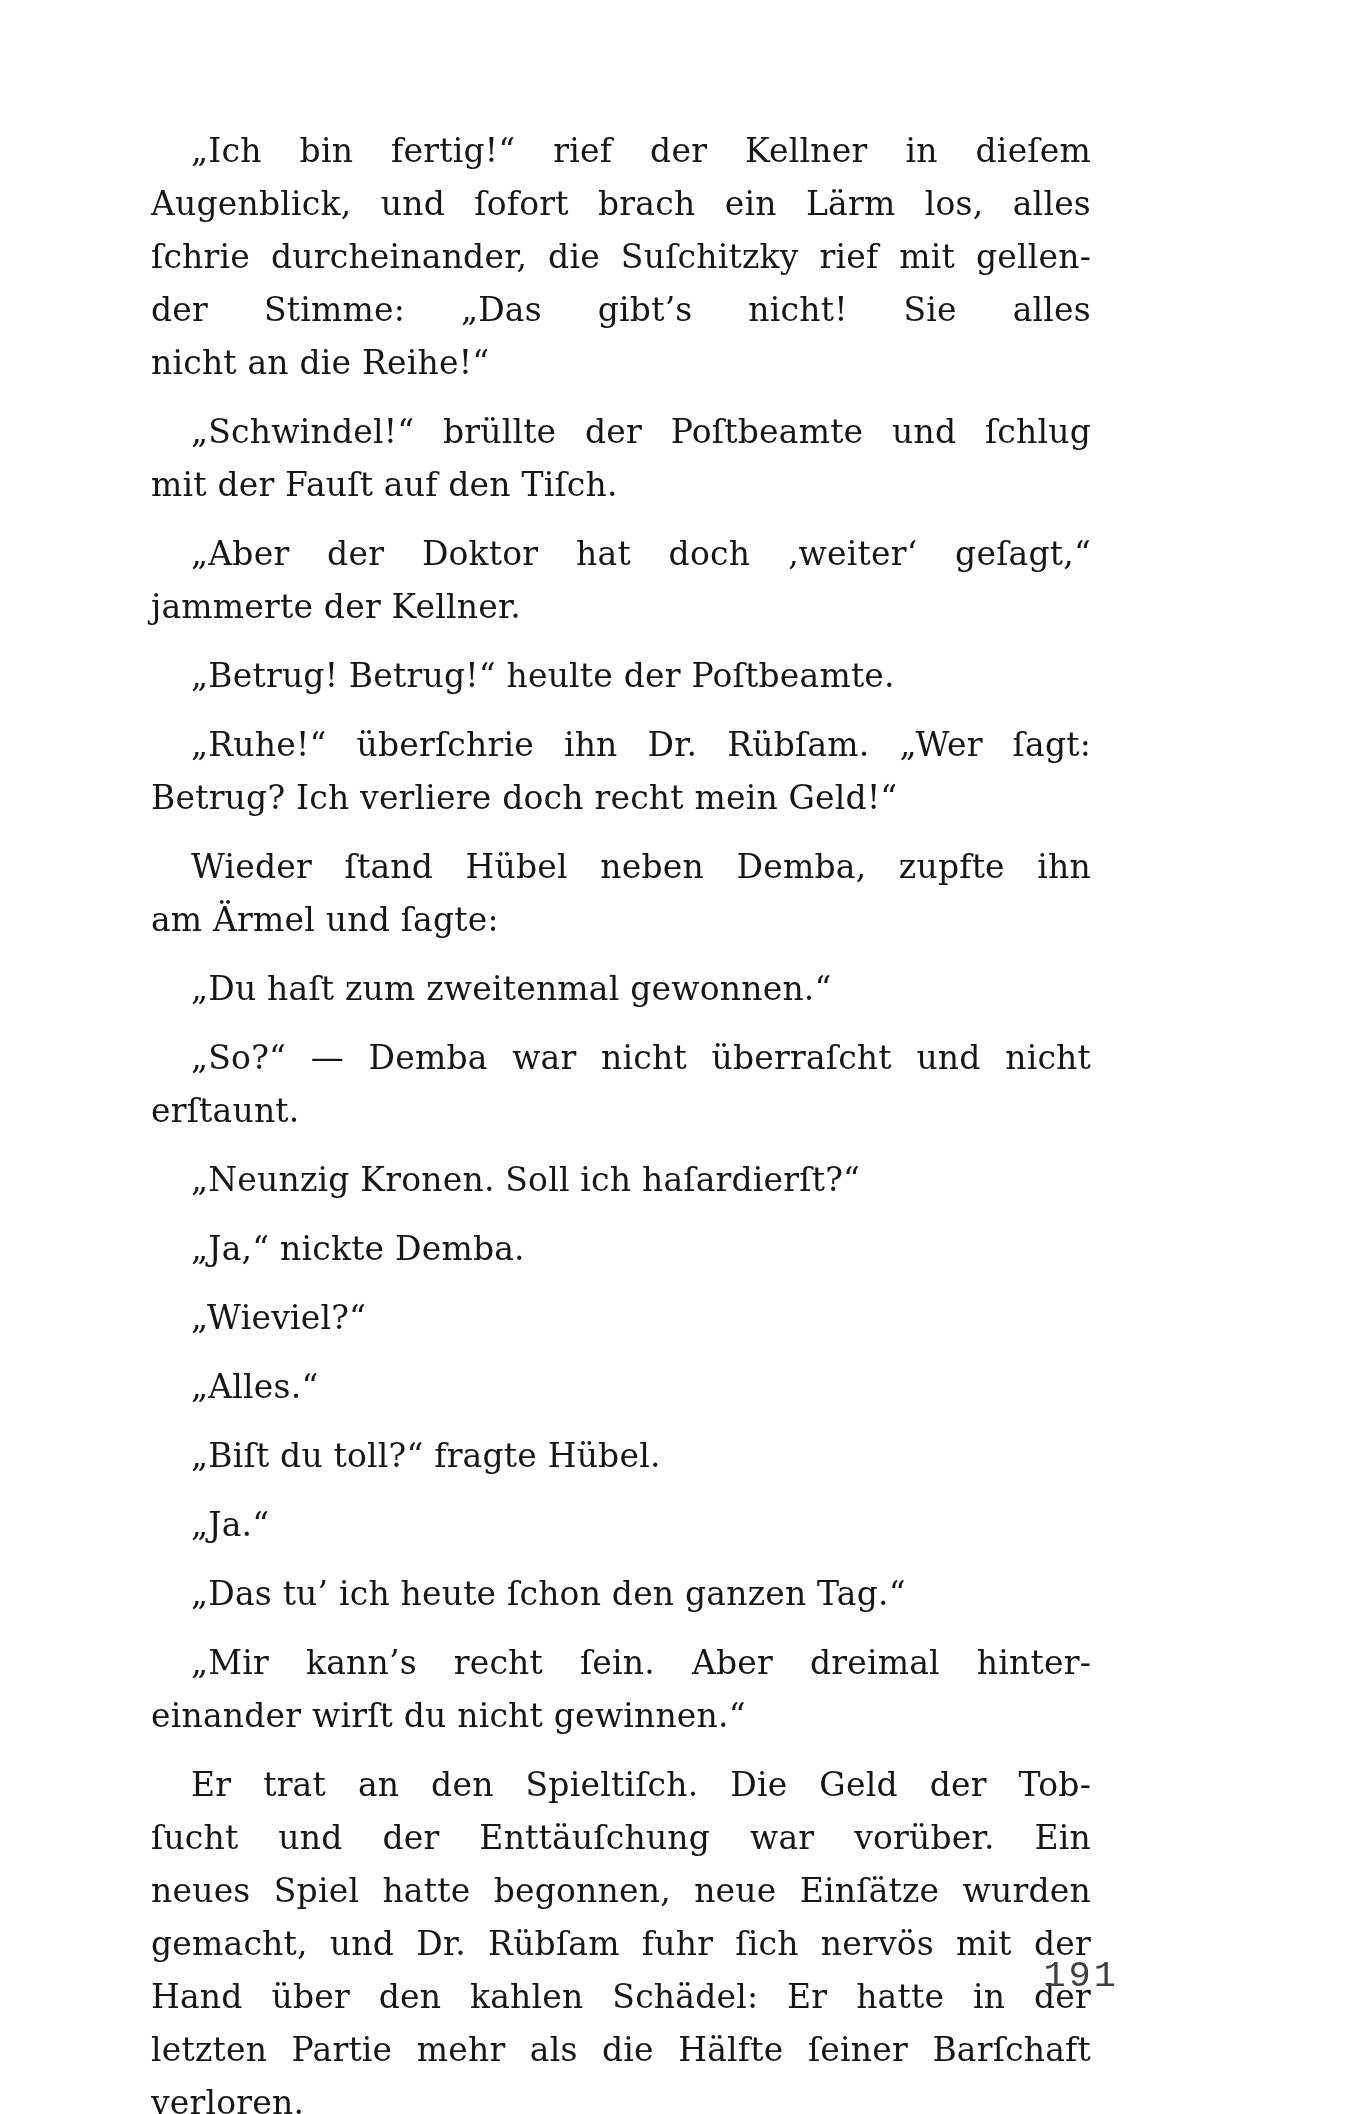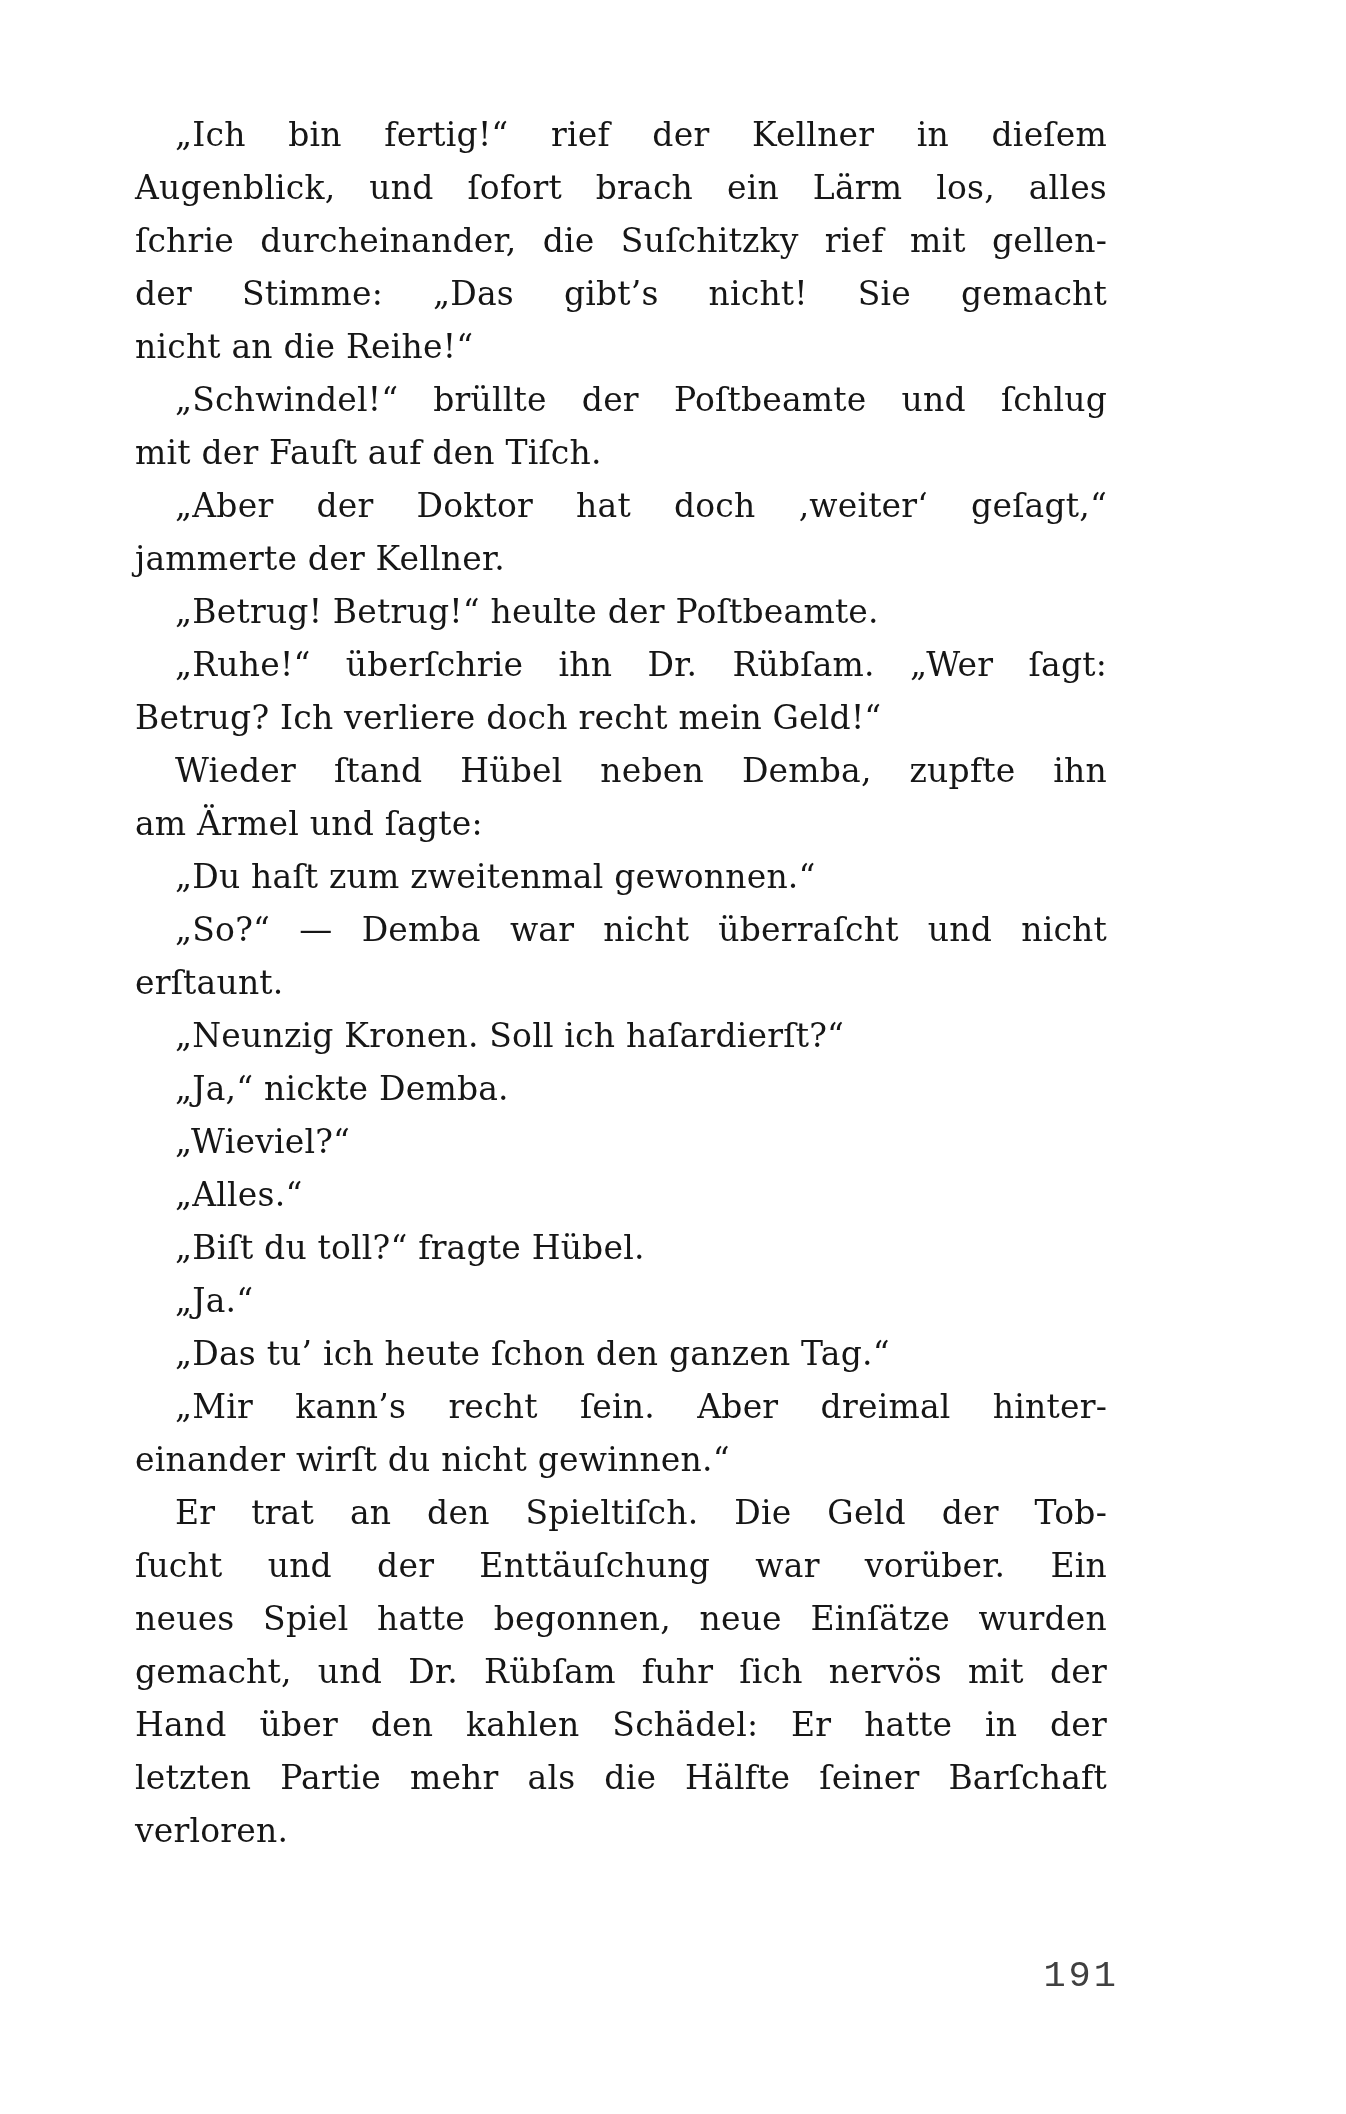"„Ich bin fertig!“ rief der" .paragraph { margin: 0 -> 16px }
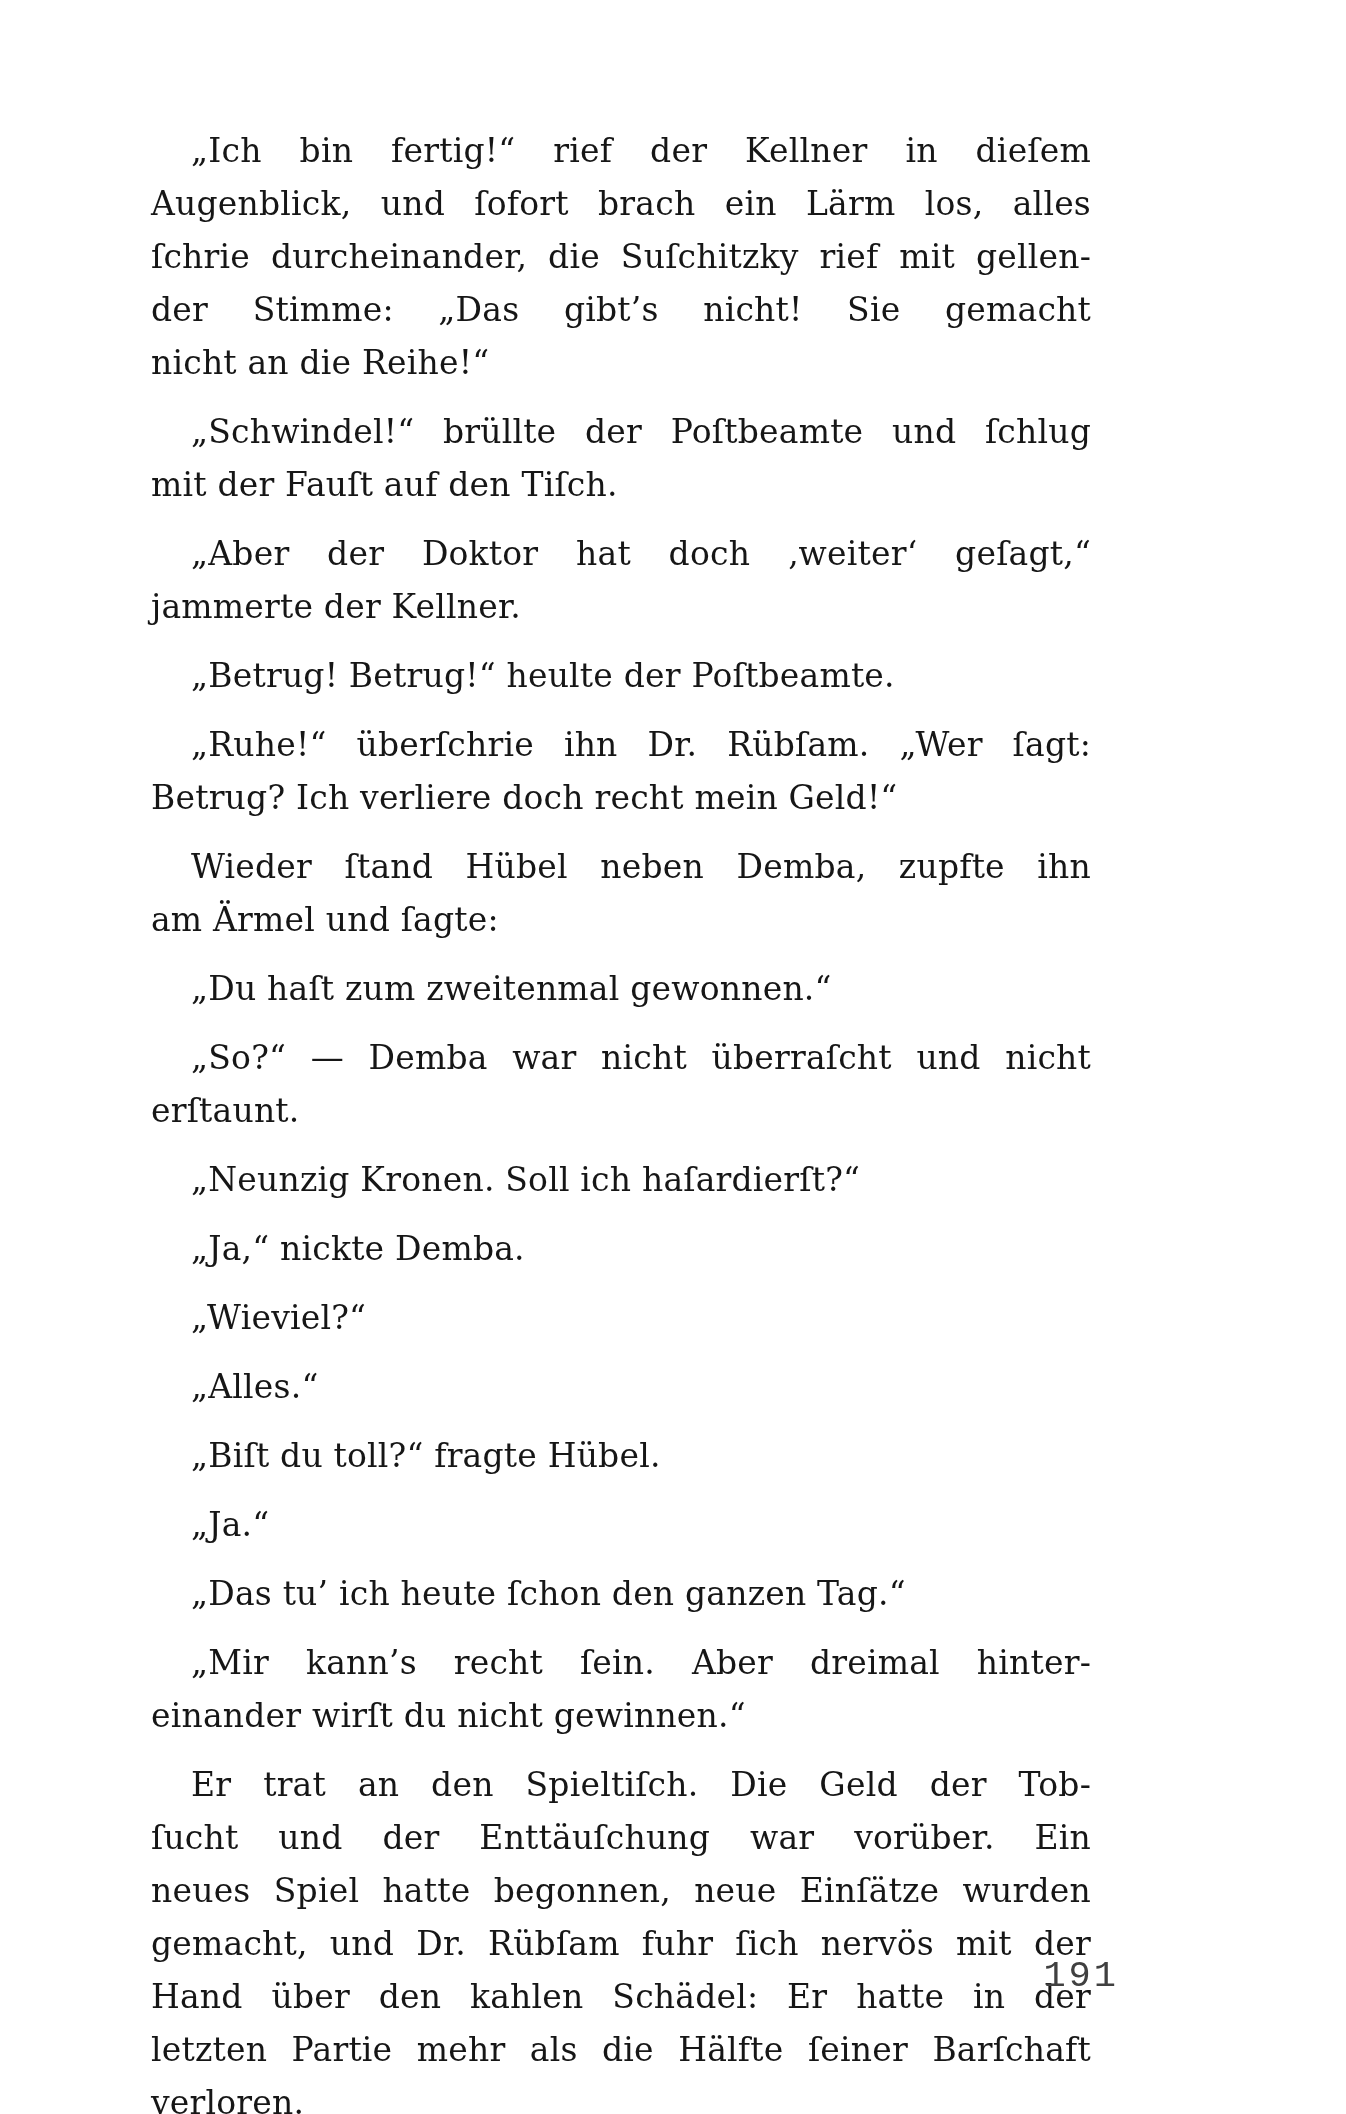"der Stimme: „Das gibt’s nicht!" div.line { text: gemacht -> alles }
